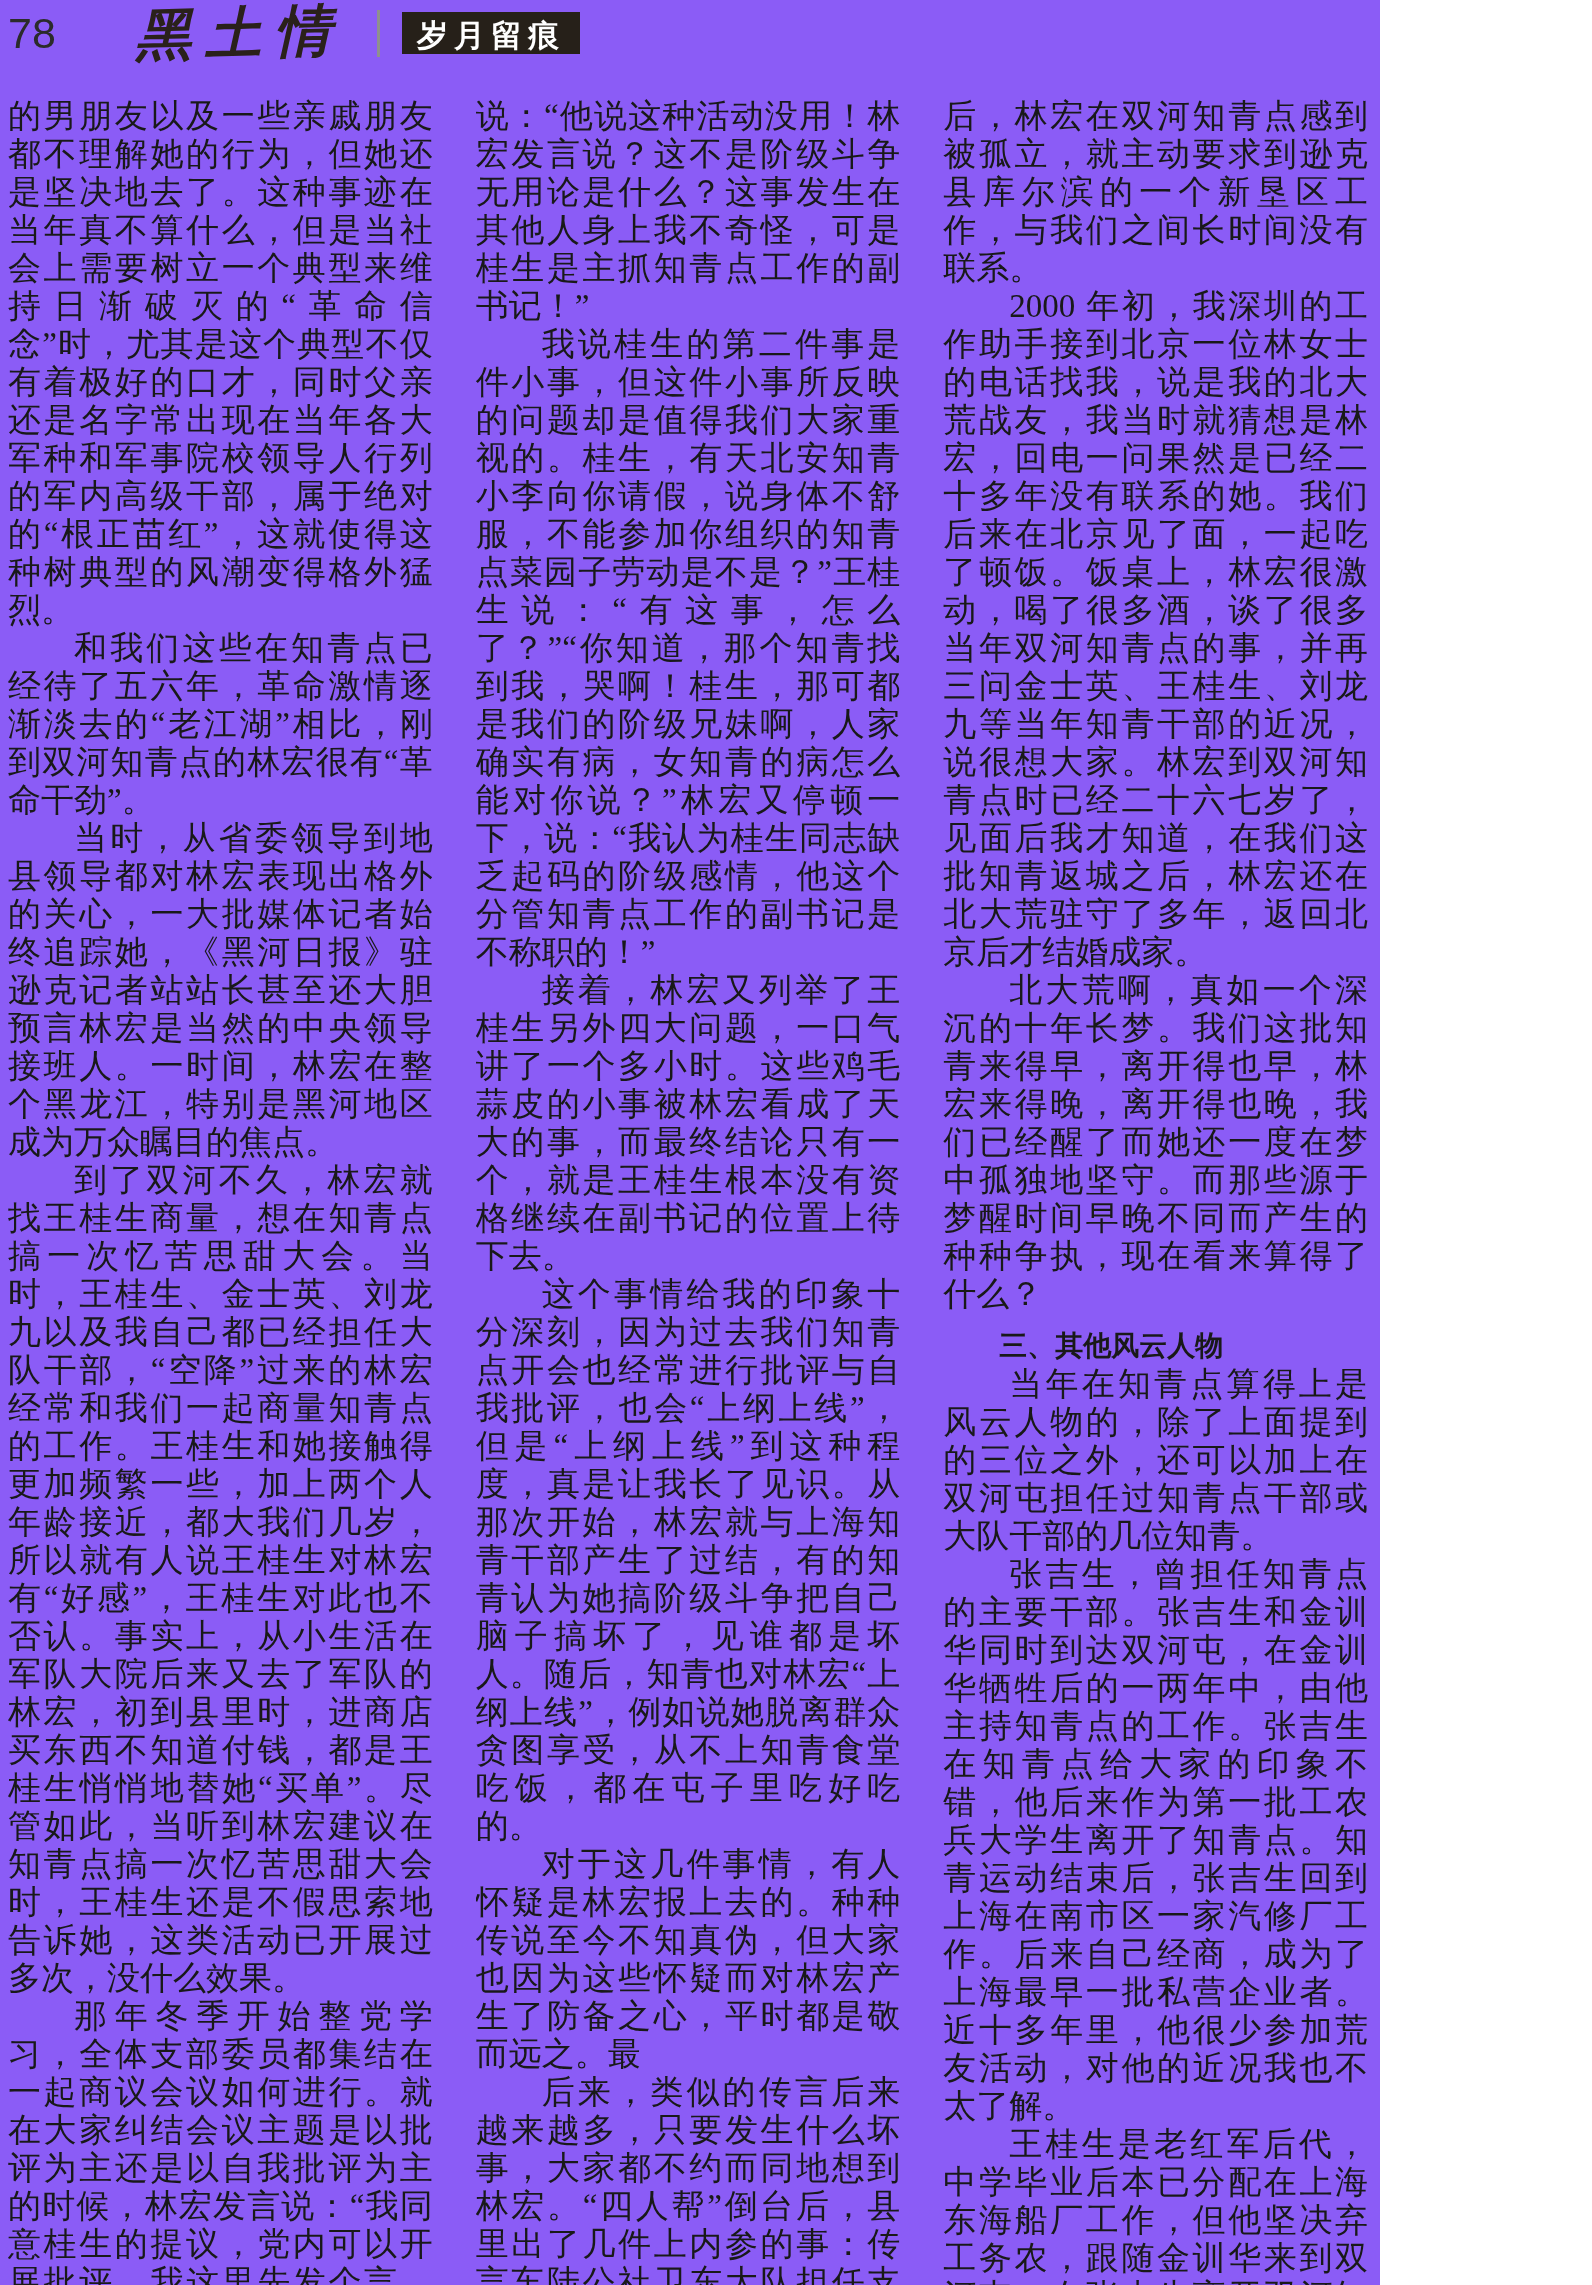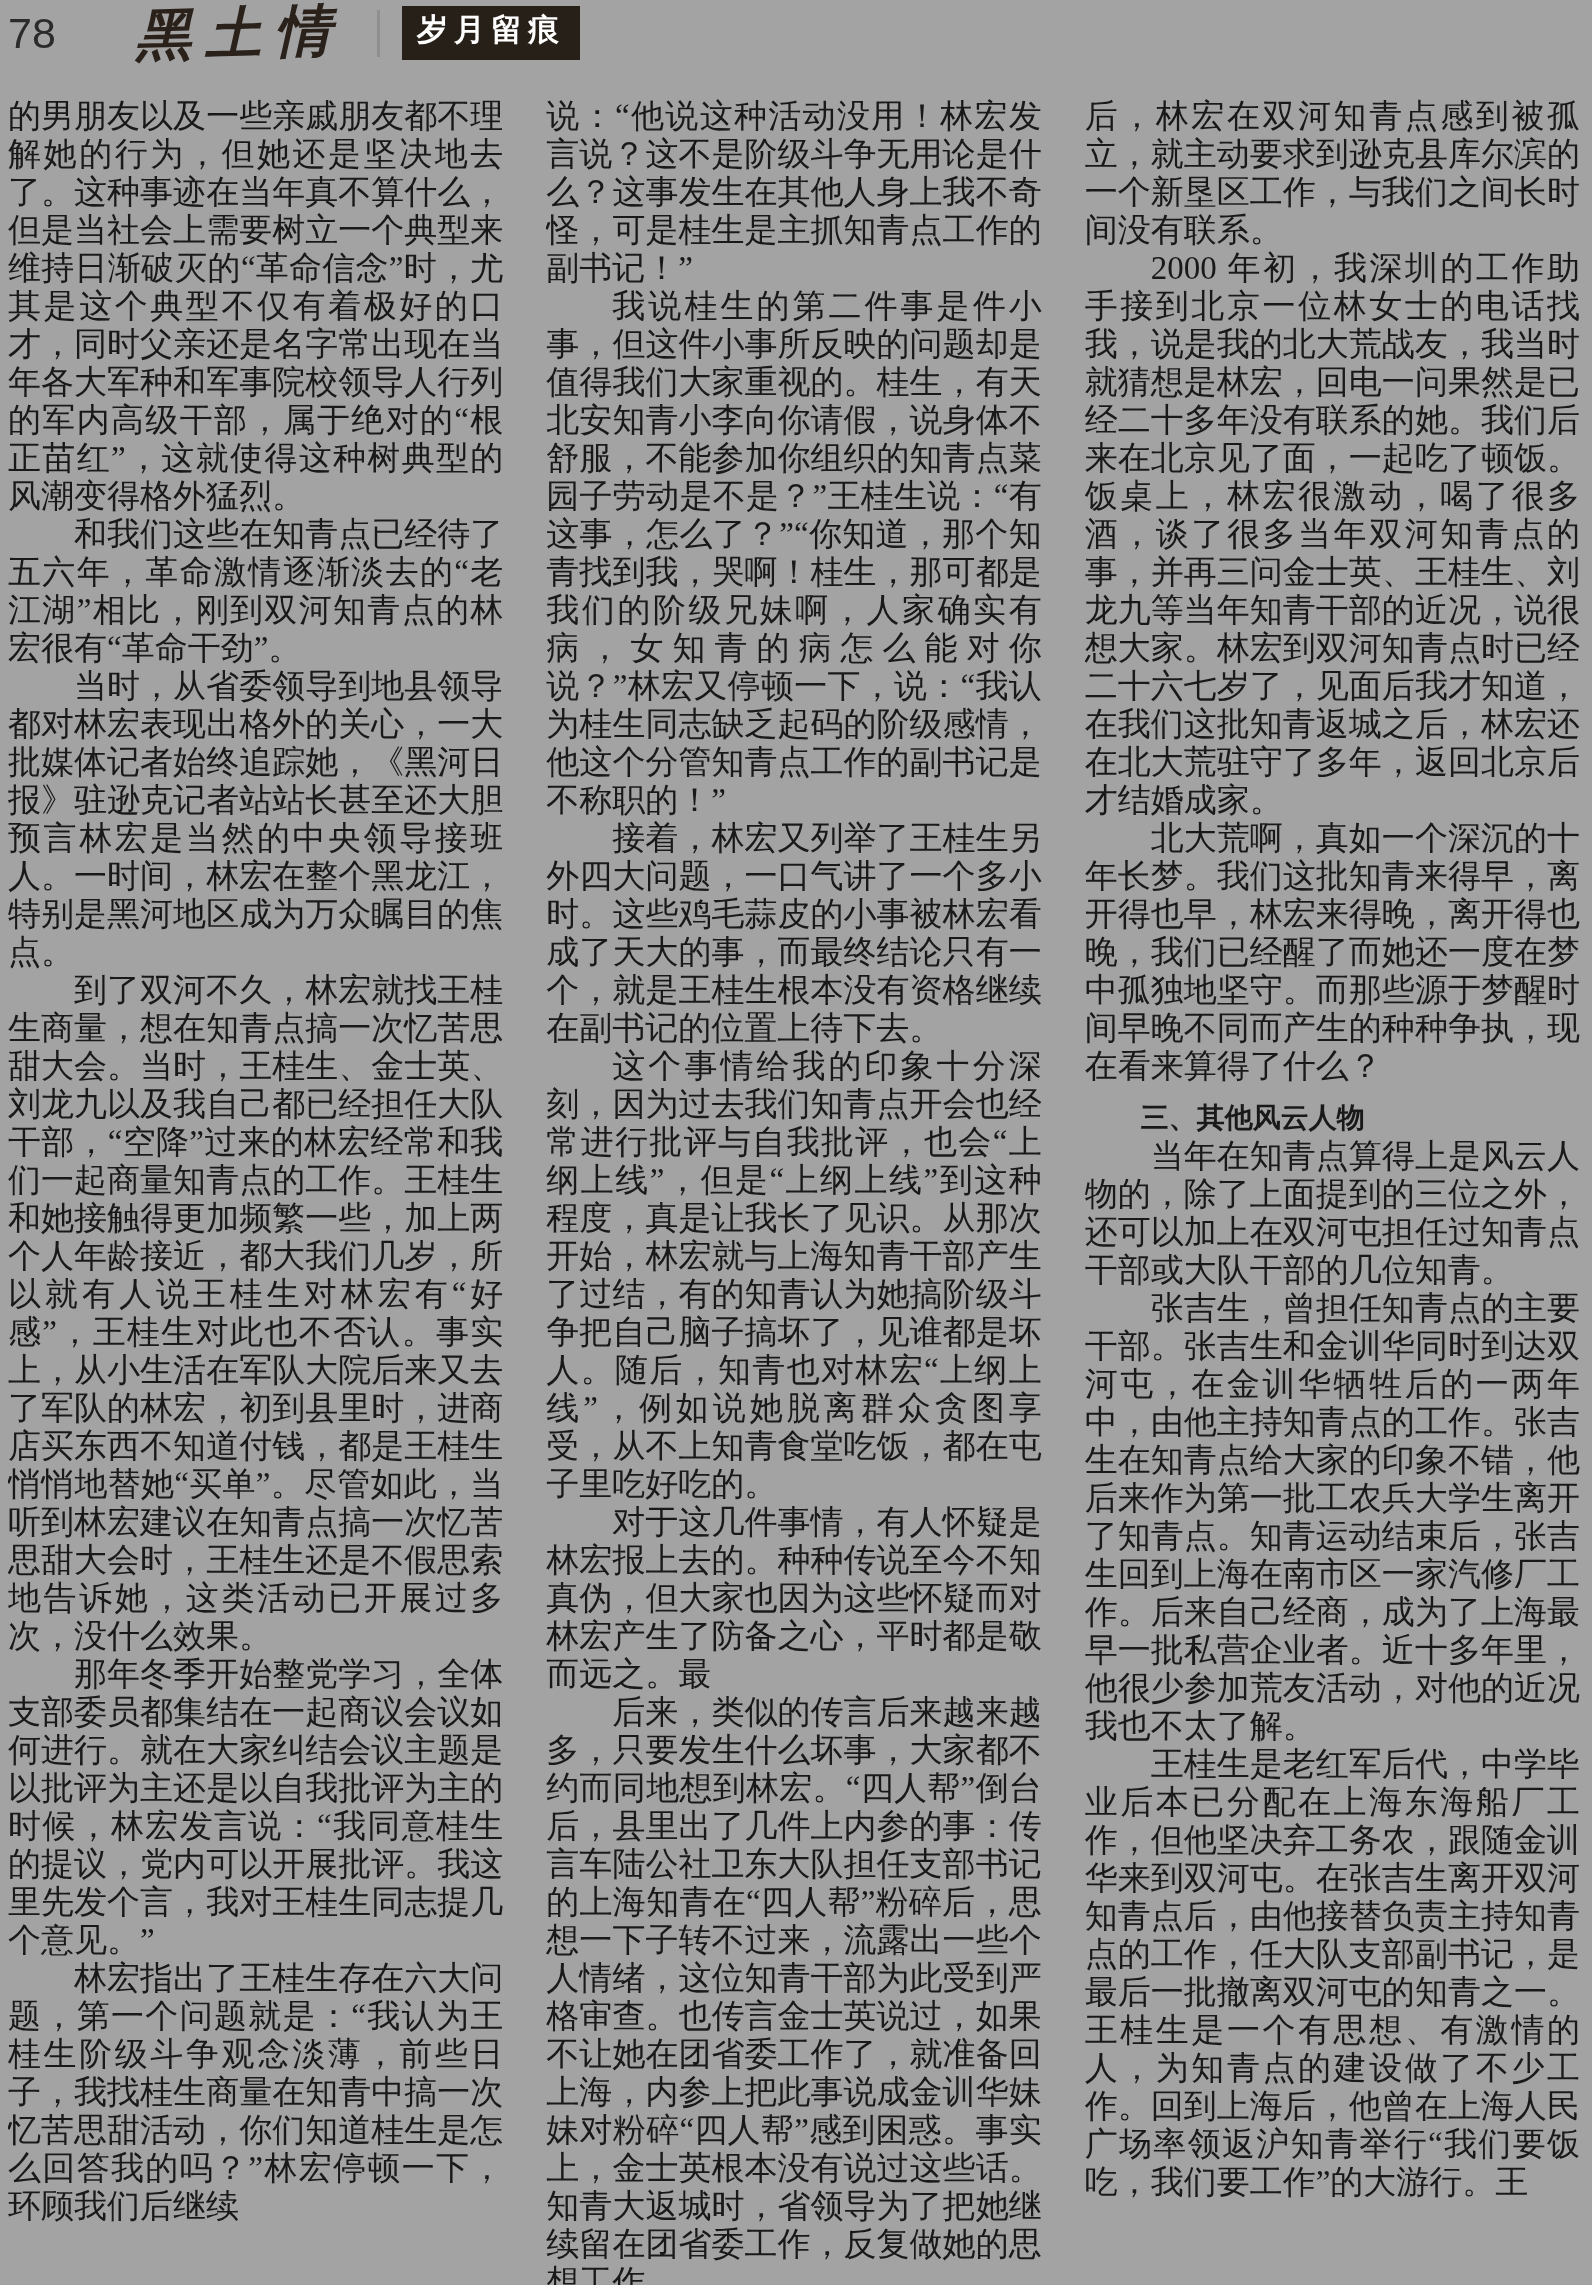"78" .page { background: #a3a3a3 -> #8b5cf6; width: 1592px -> 1380px }
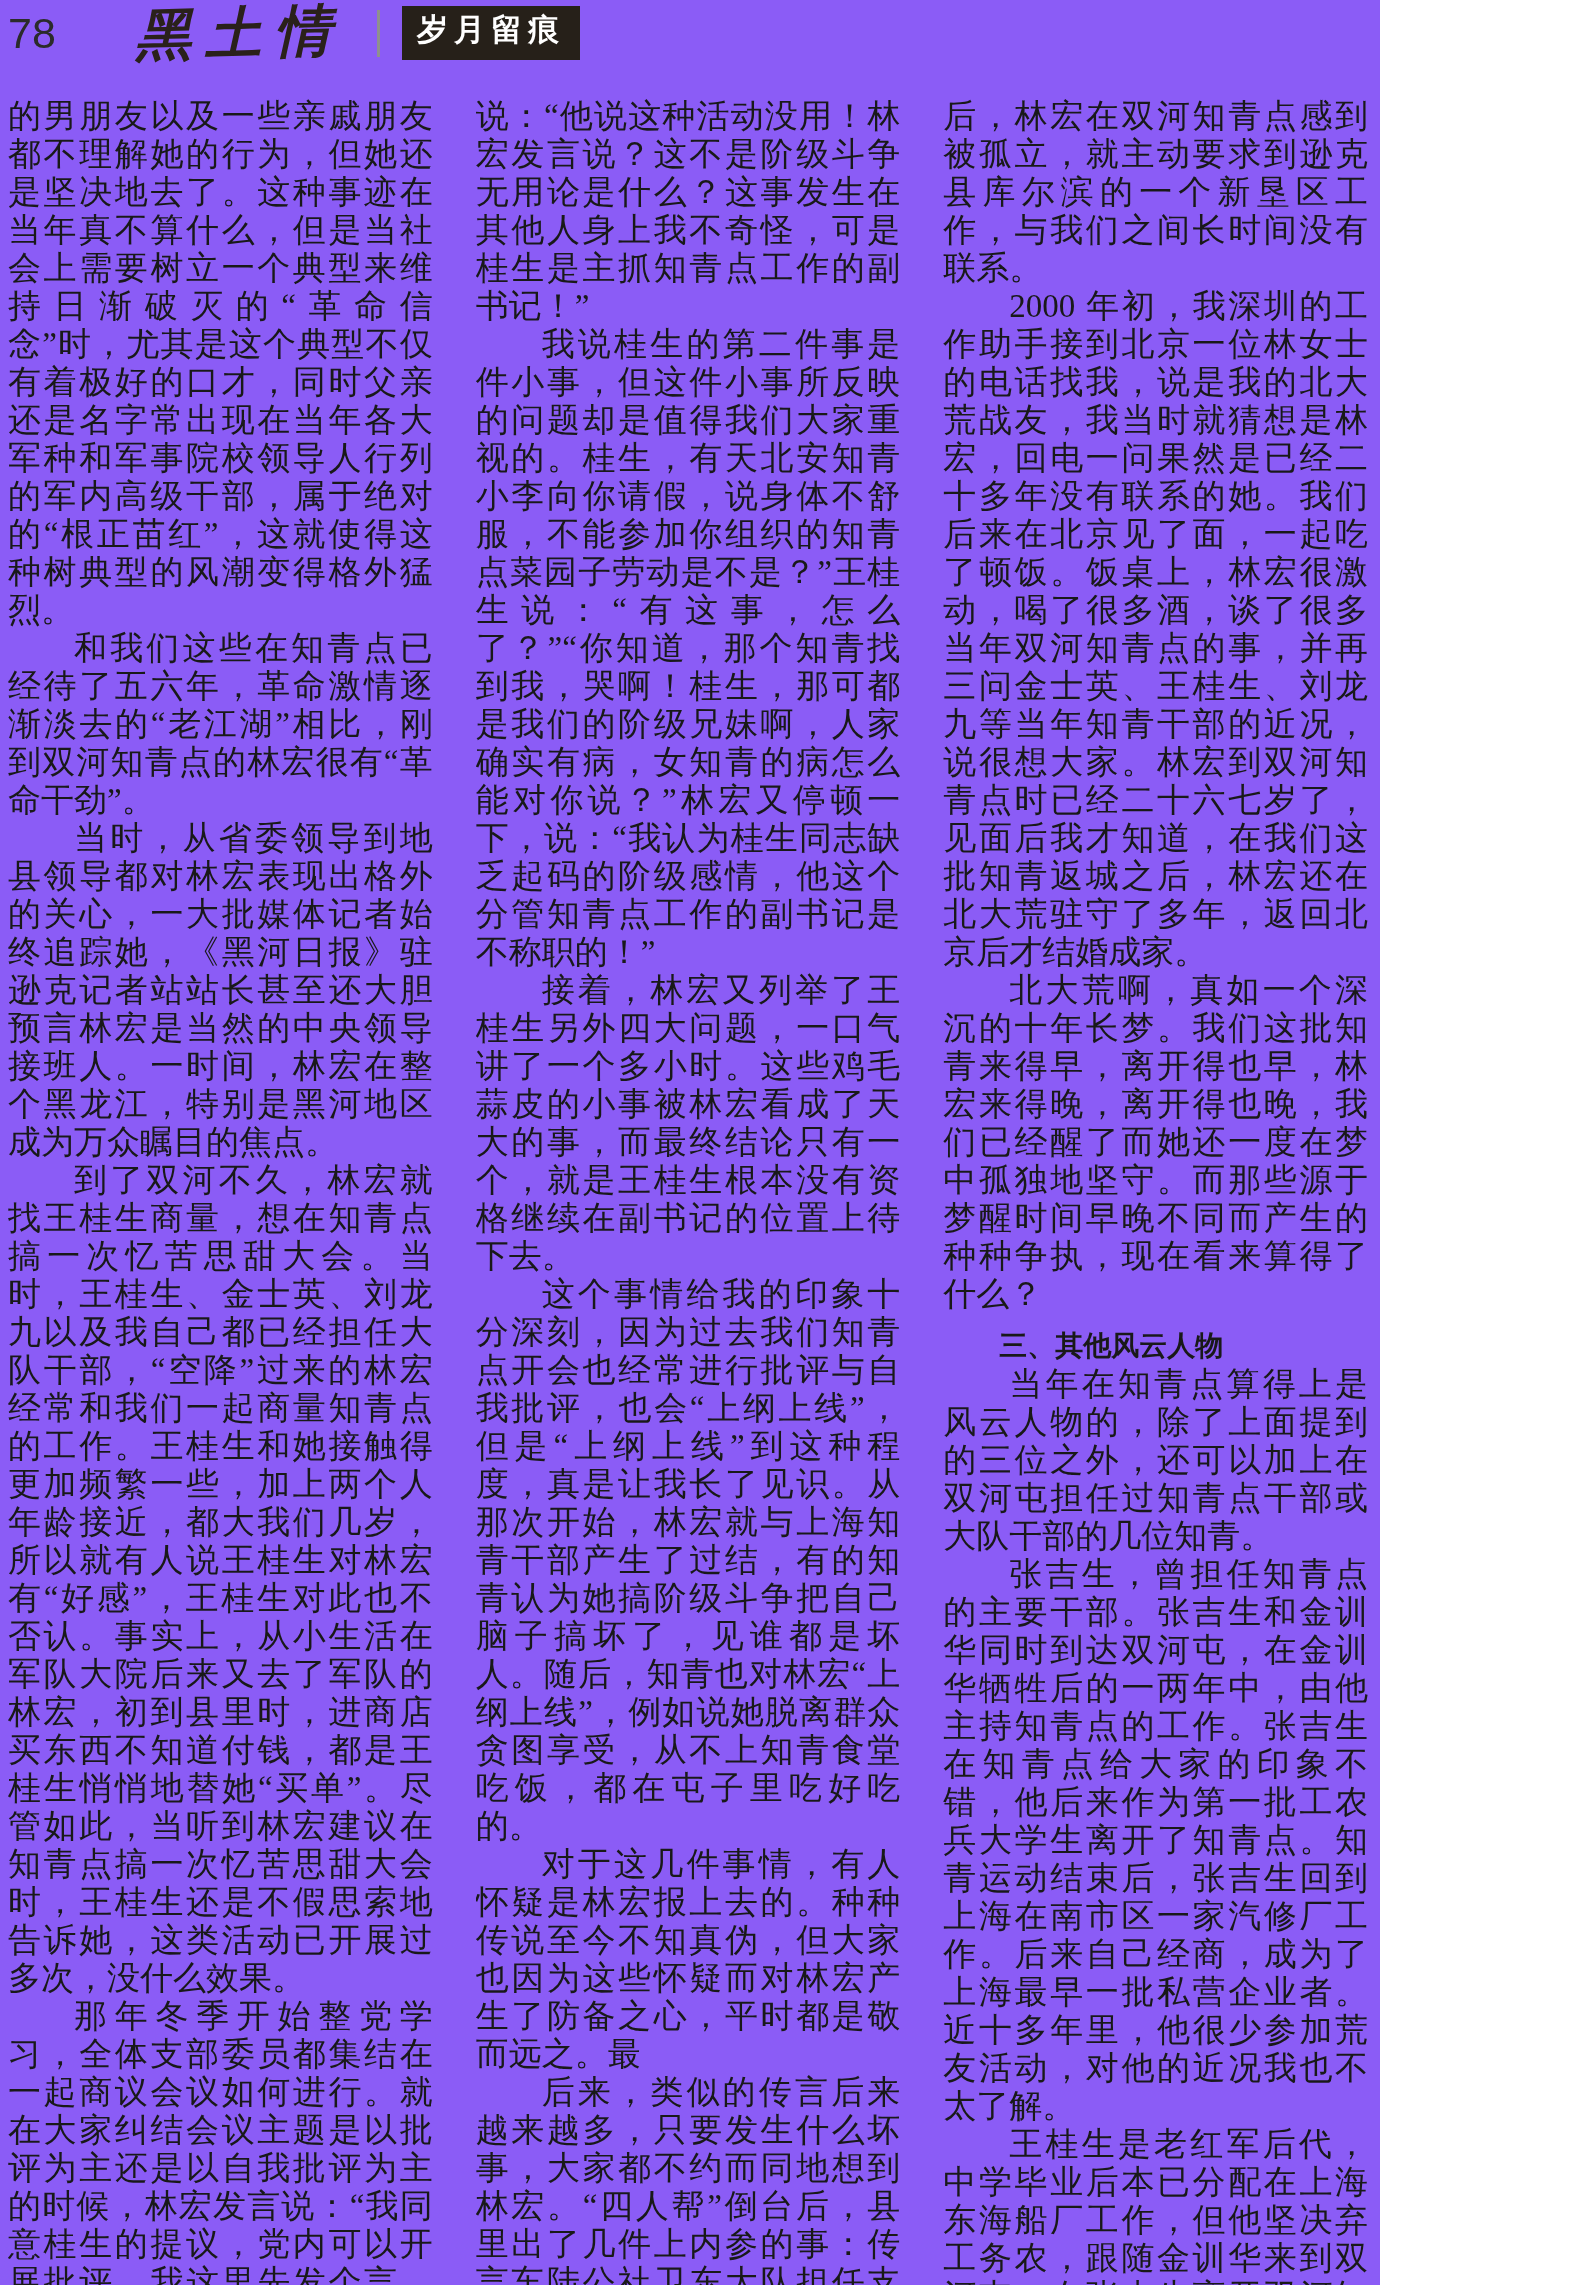"岁月留痕" .badge { padding: 7px 15px 12px 15px -> 7px 15px 0 15px }
